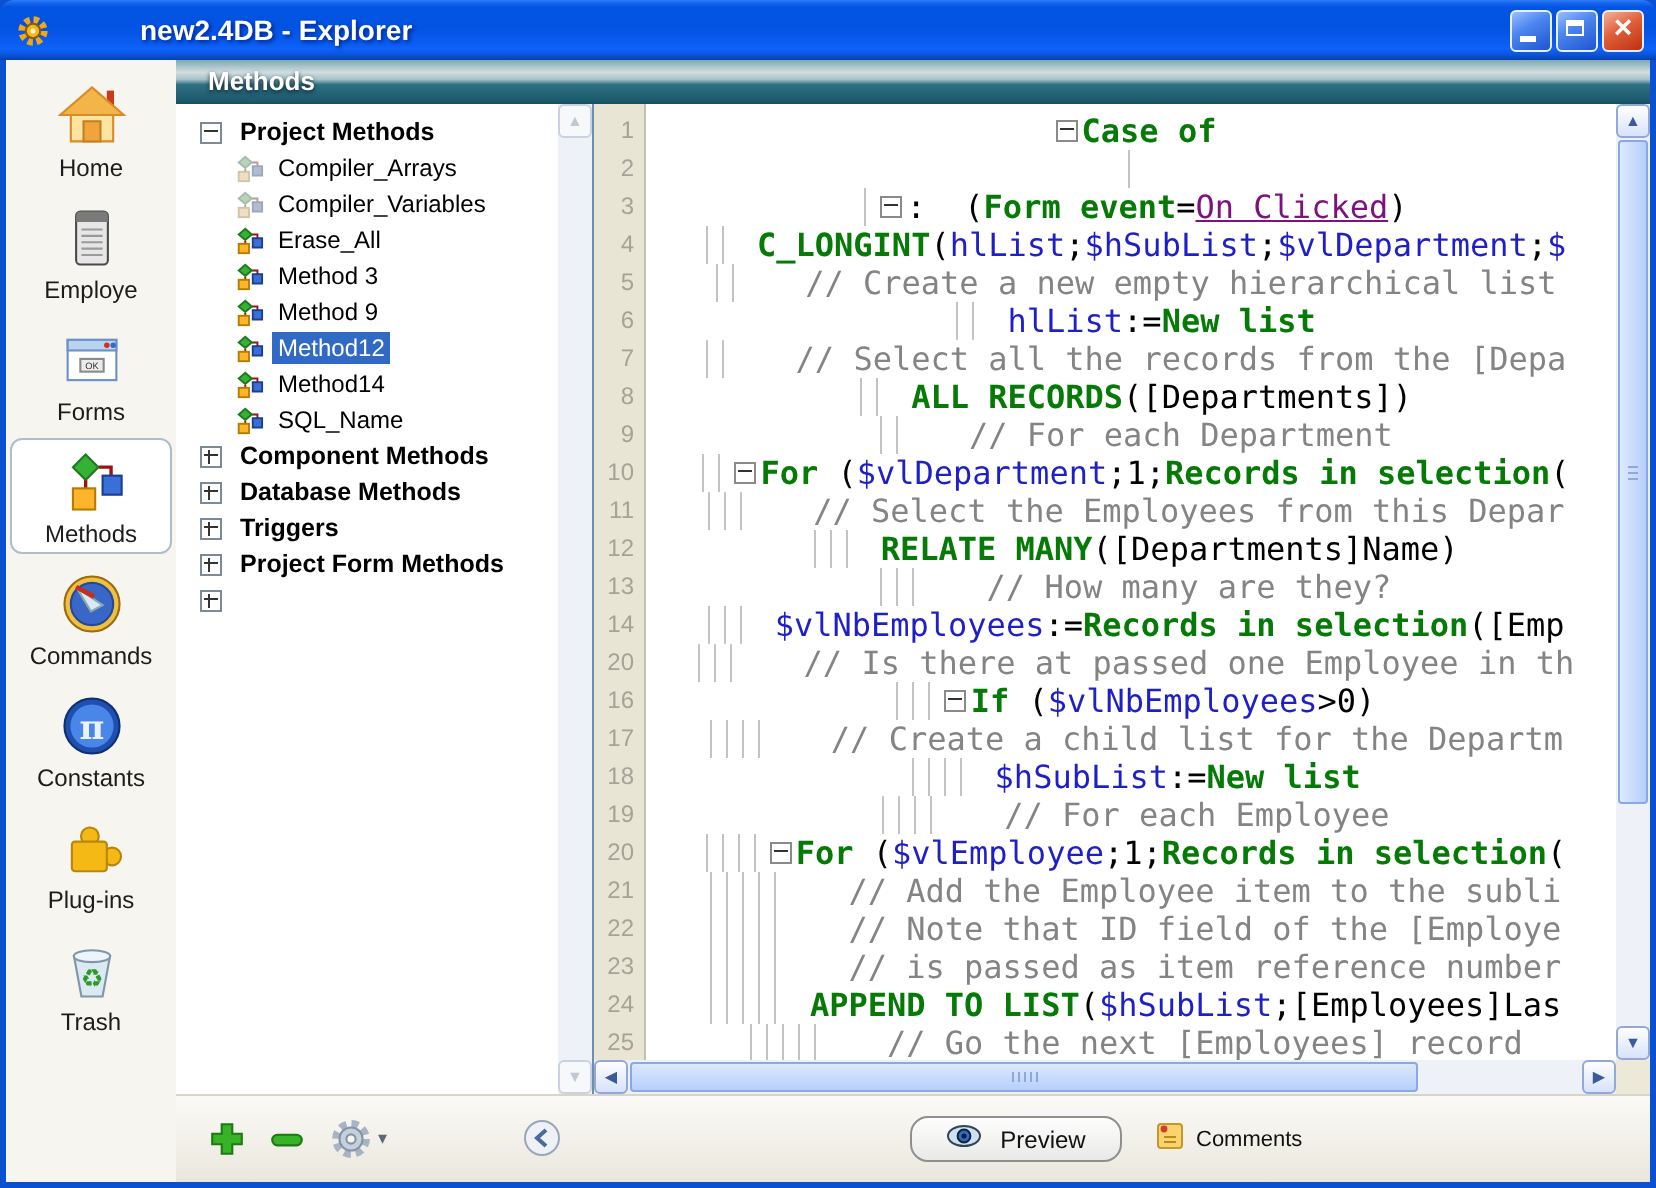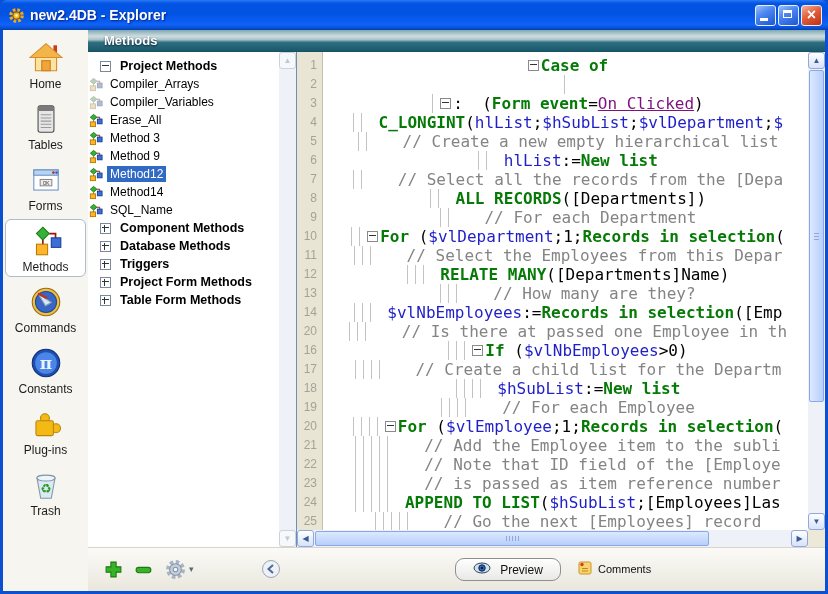"new2.4DB - Explorer" .title-text { margin-left: none -> 40px }
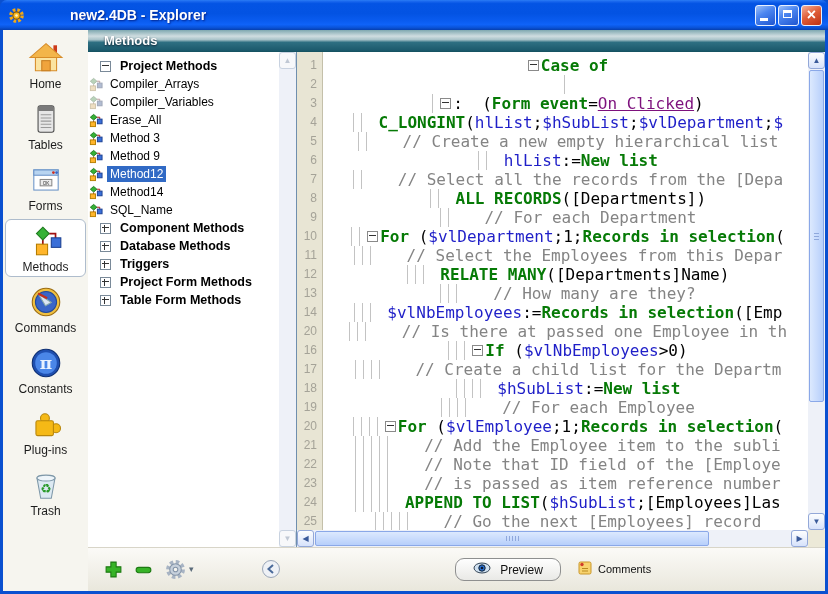"Compiler_Arrays" .trow.item { padding-left: none -> 29px }
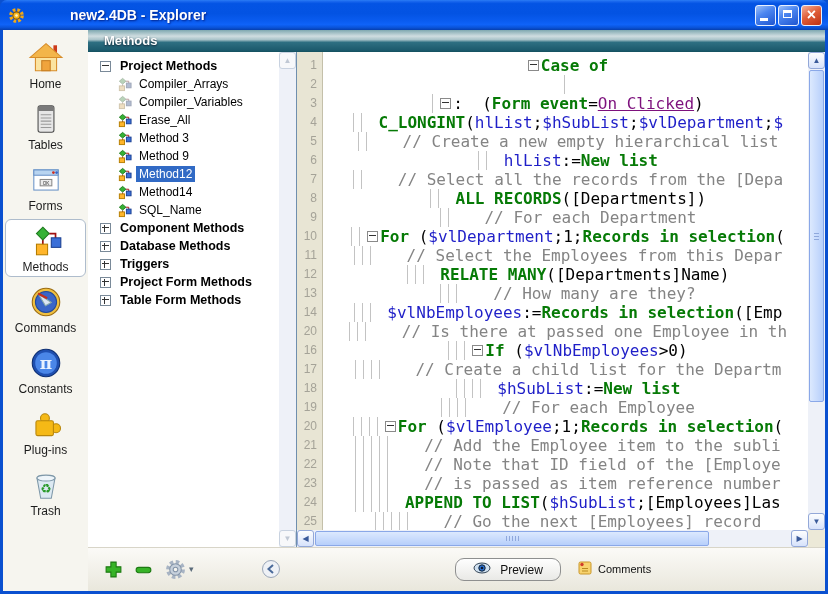"Tables" span.lbl { text: Tables -> Employe }
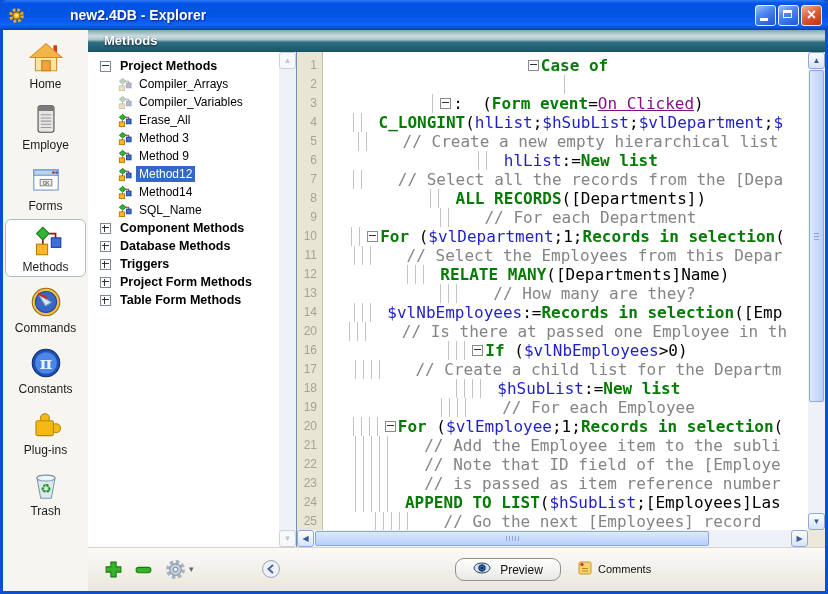"Table Form Methods" span.tlabel { html: <span>Table Form Methods</span> -> none }
